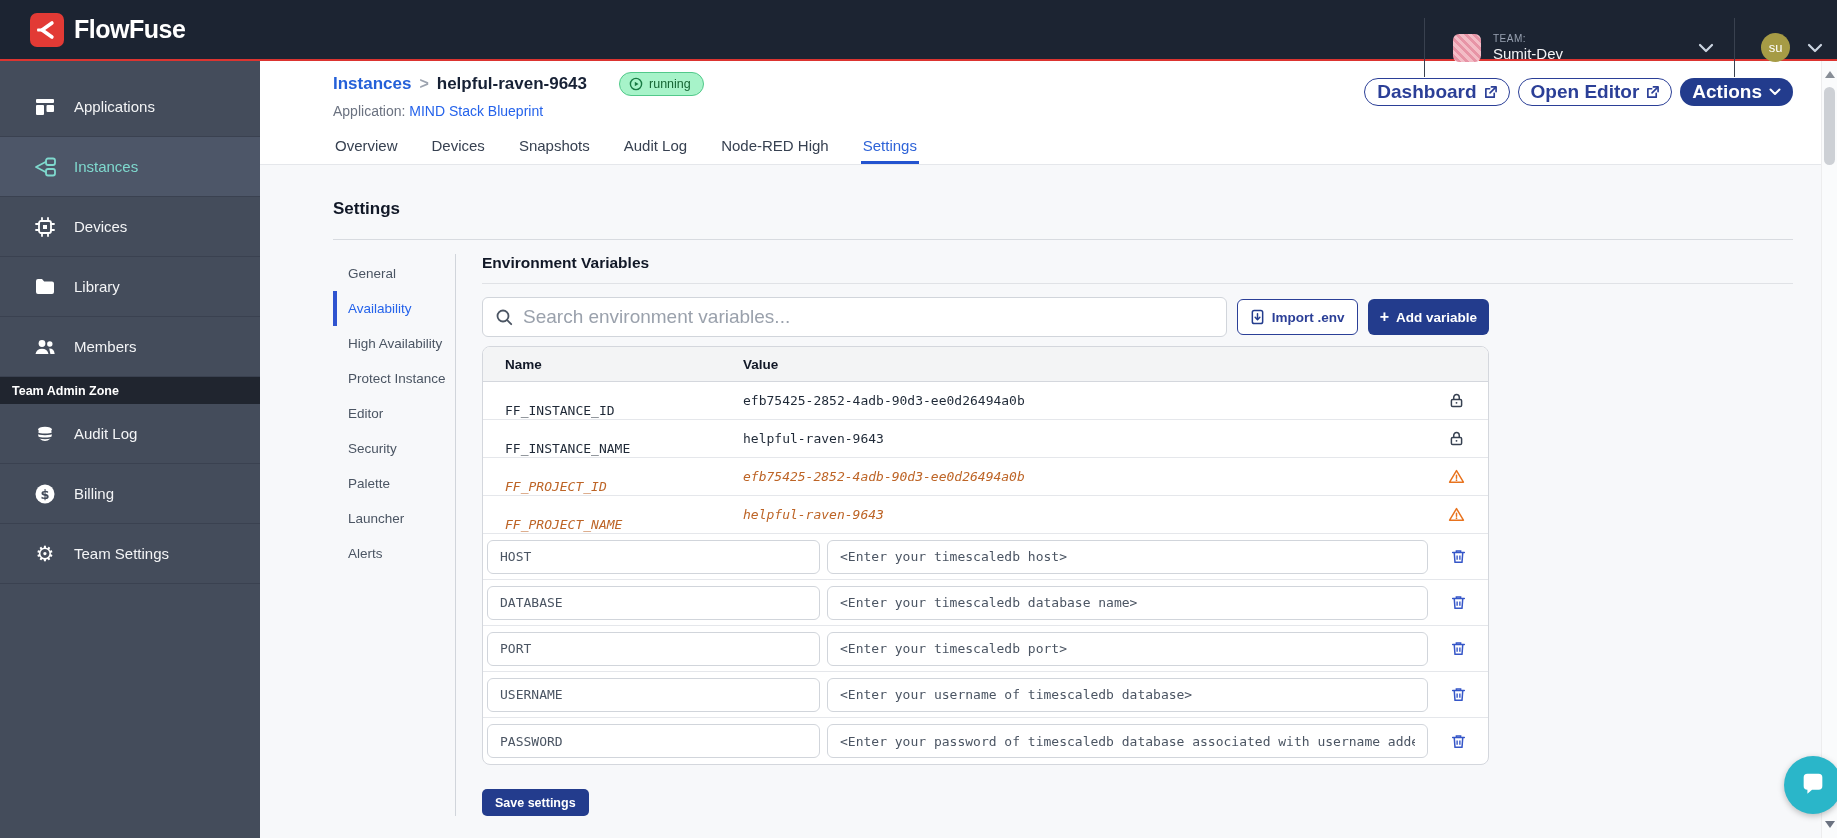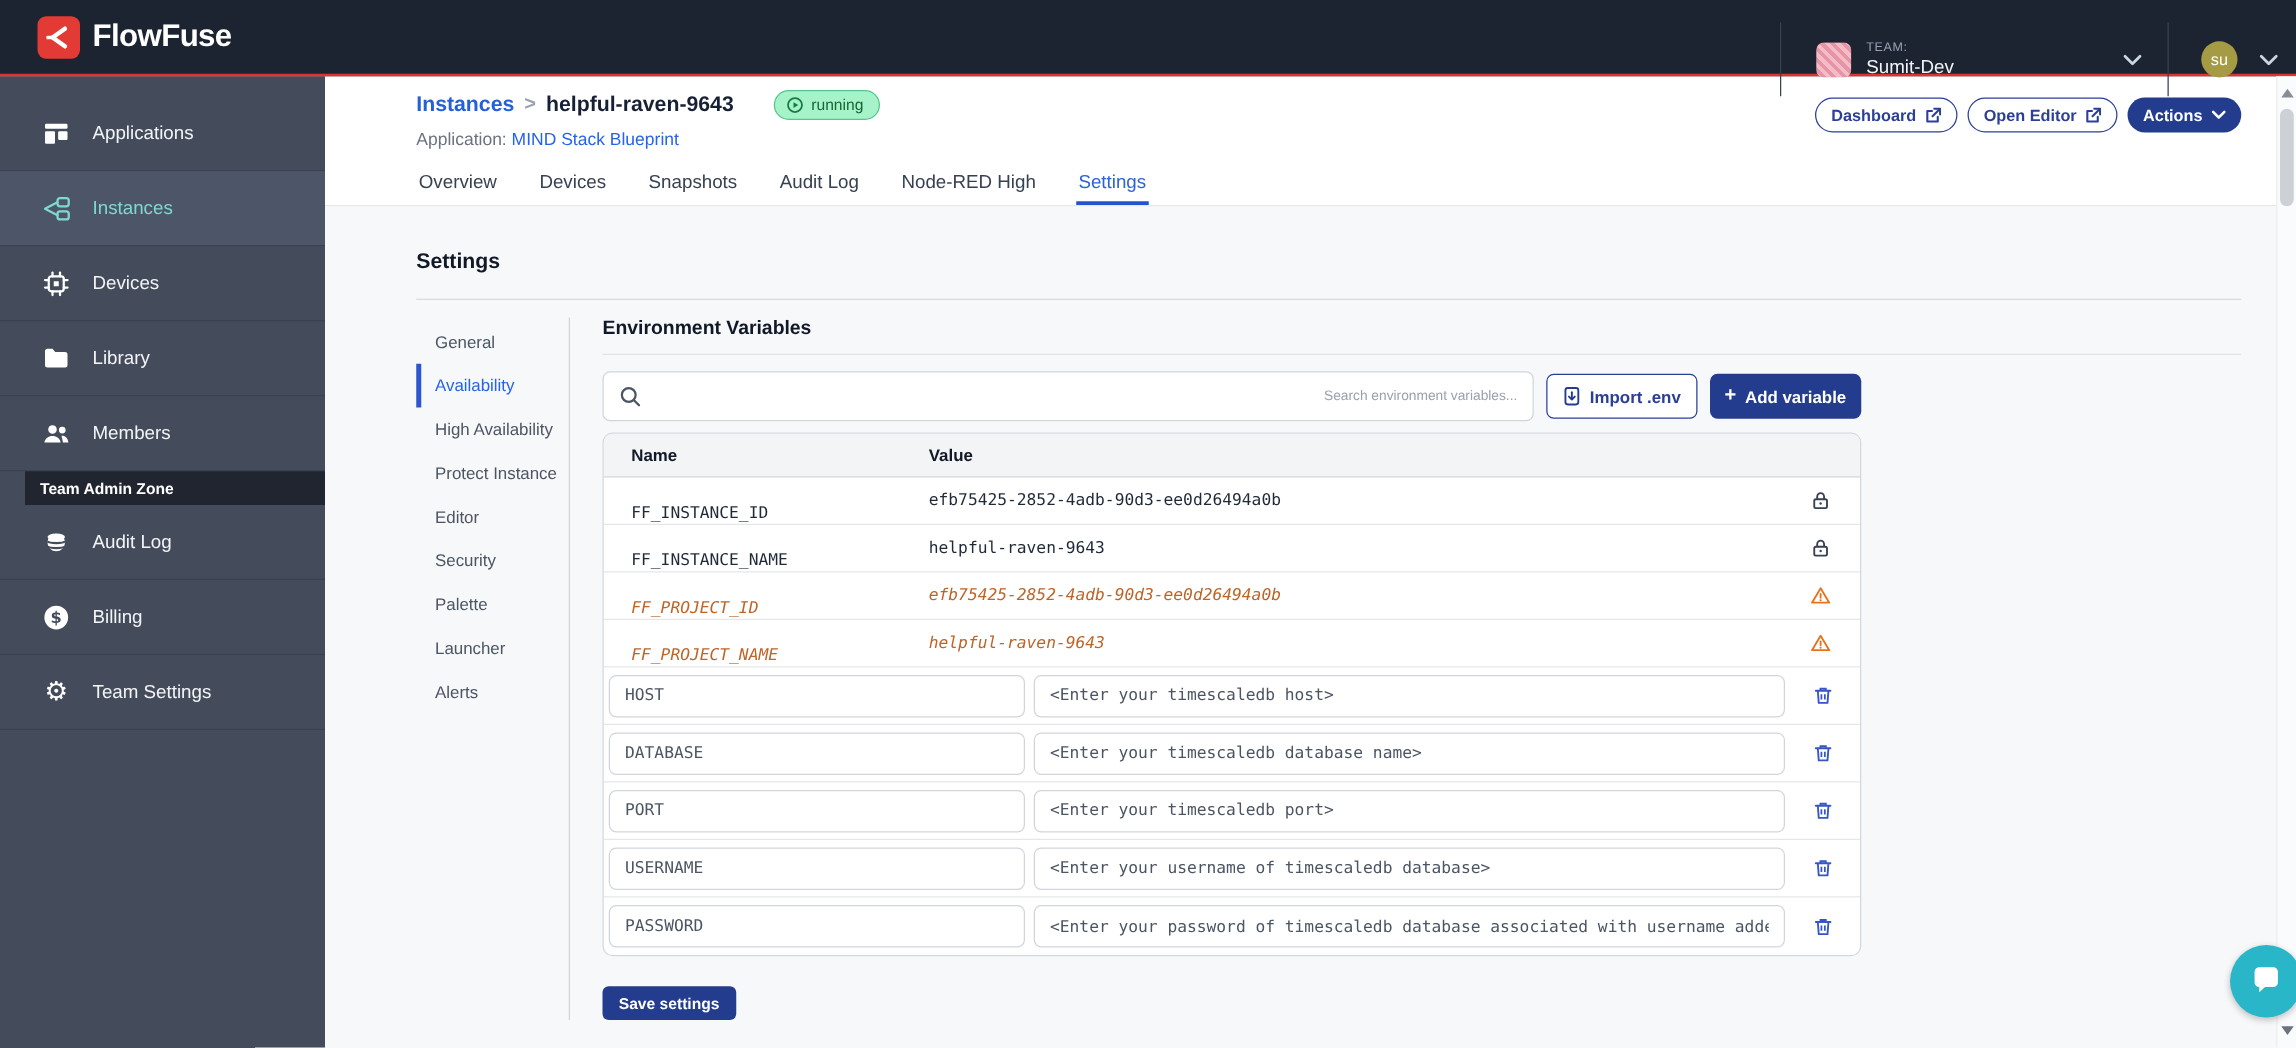"Dashboard" .btn { font-size: 13px -> 19px }
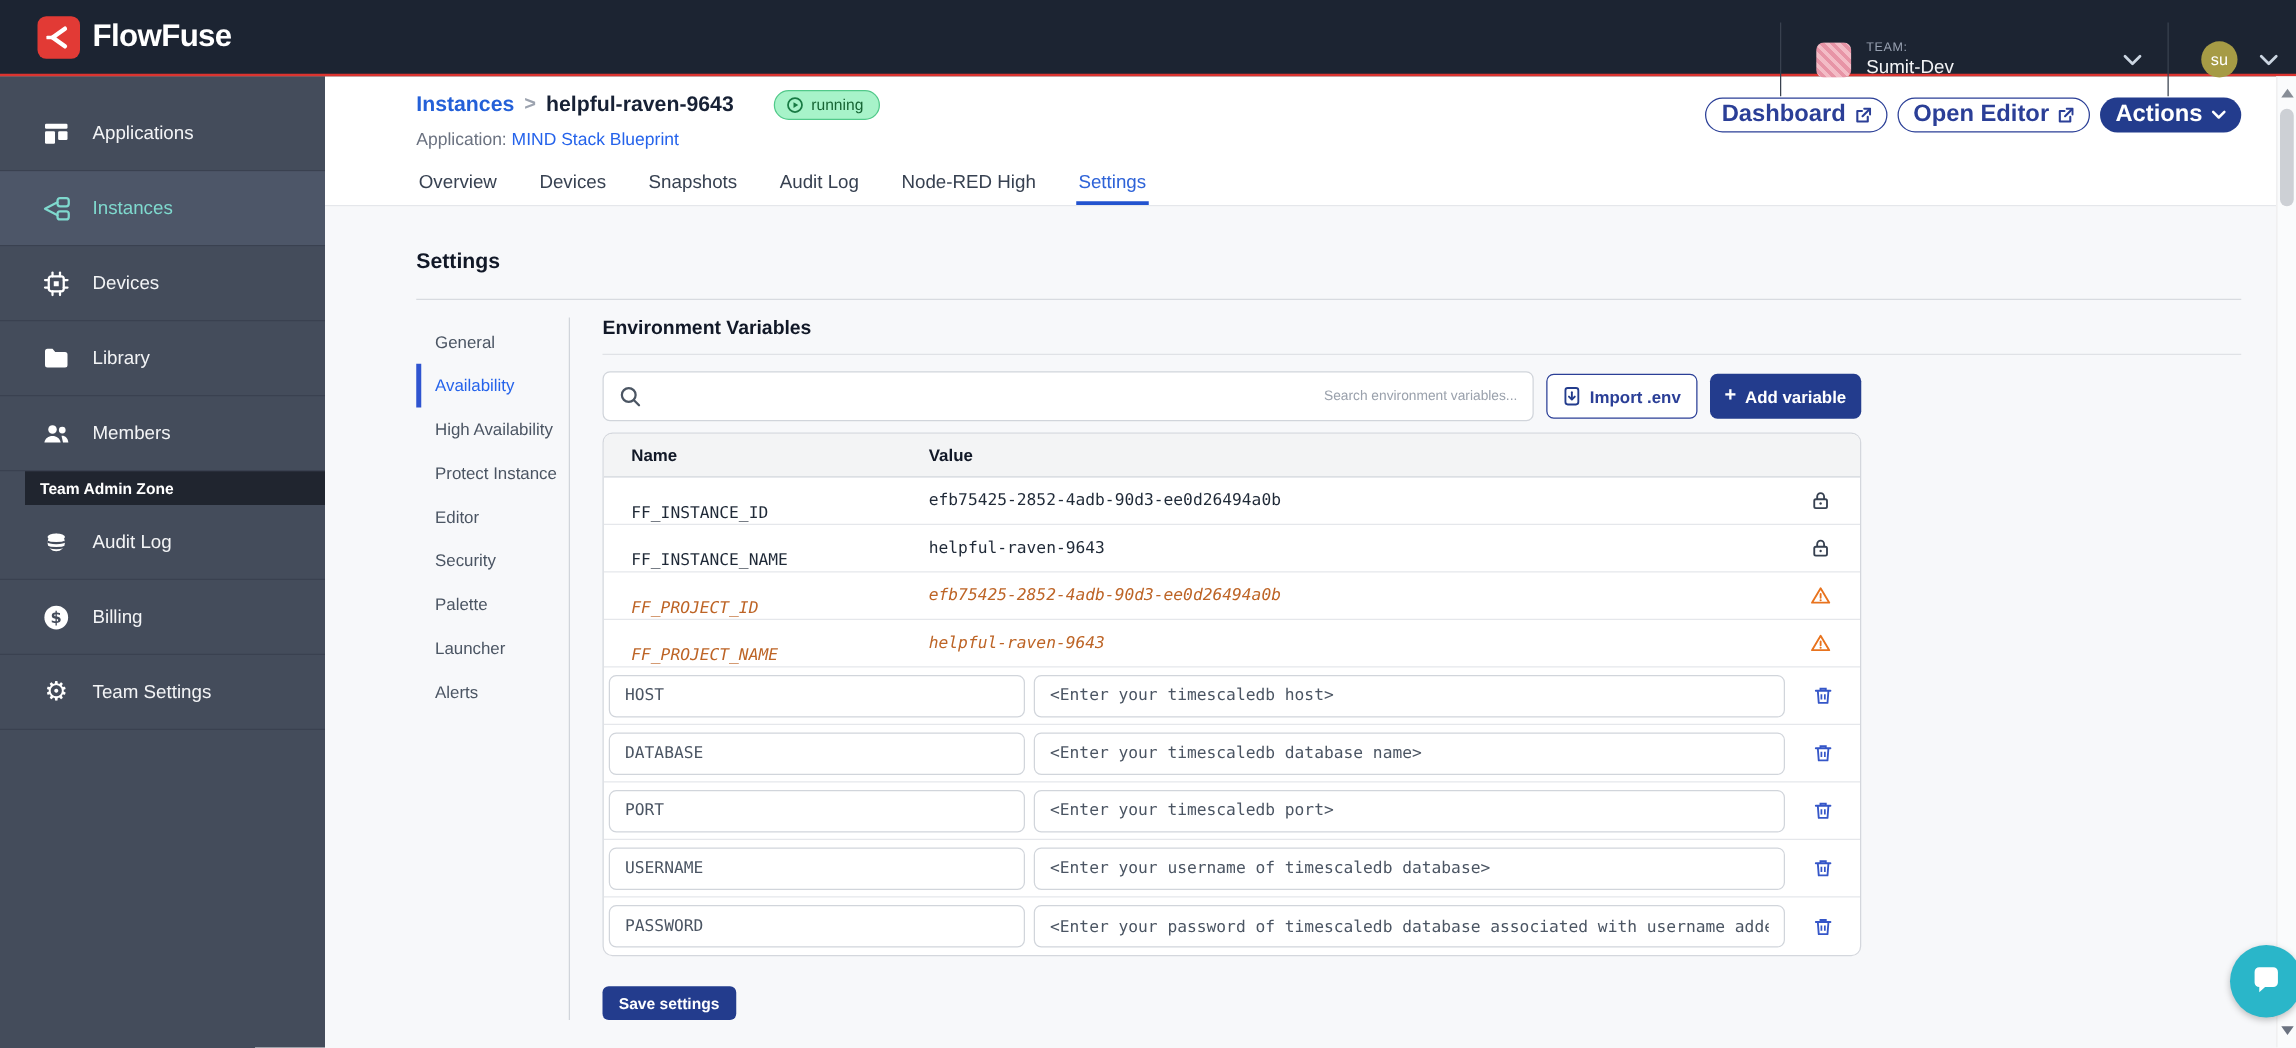"Search environment variables..." .search-box input { font-size: 11px -> 19px; text-align: right -> none }
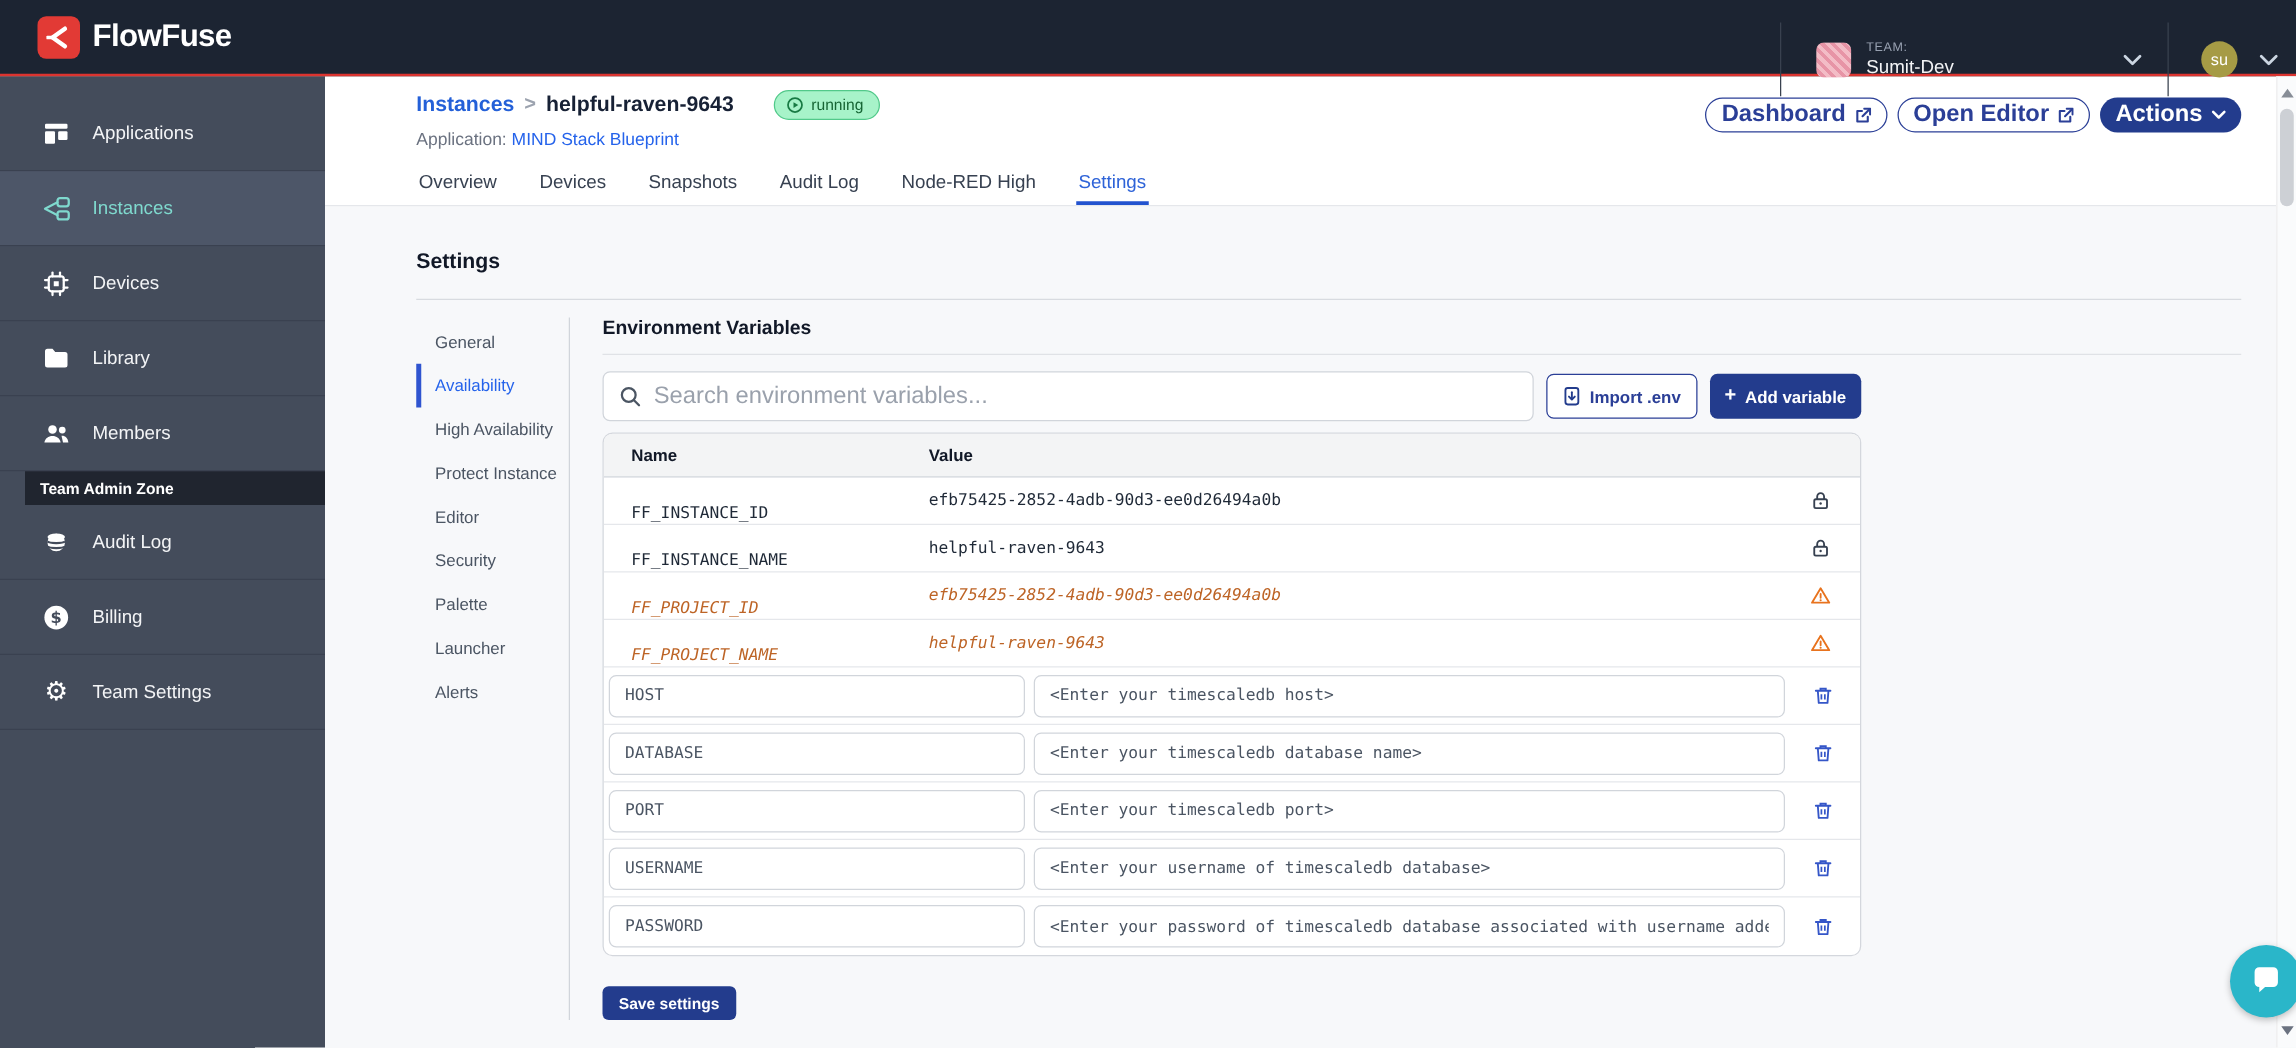"Team Admin Zone" .admin-strip { margin-left: 20px -> none }
